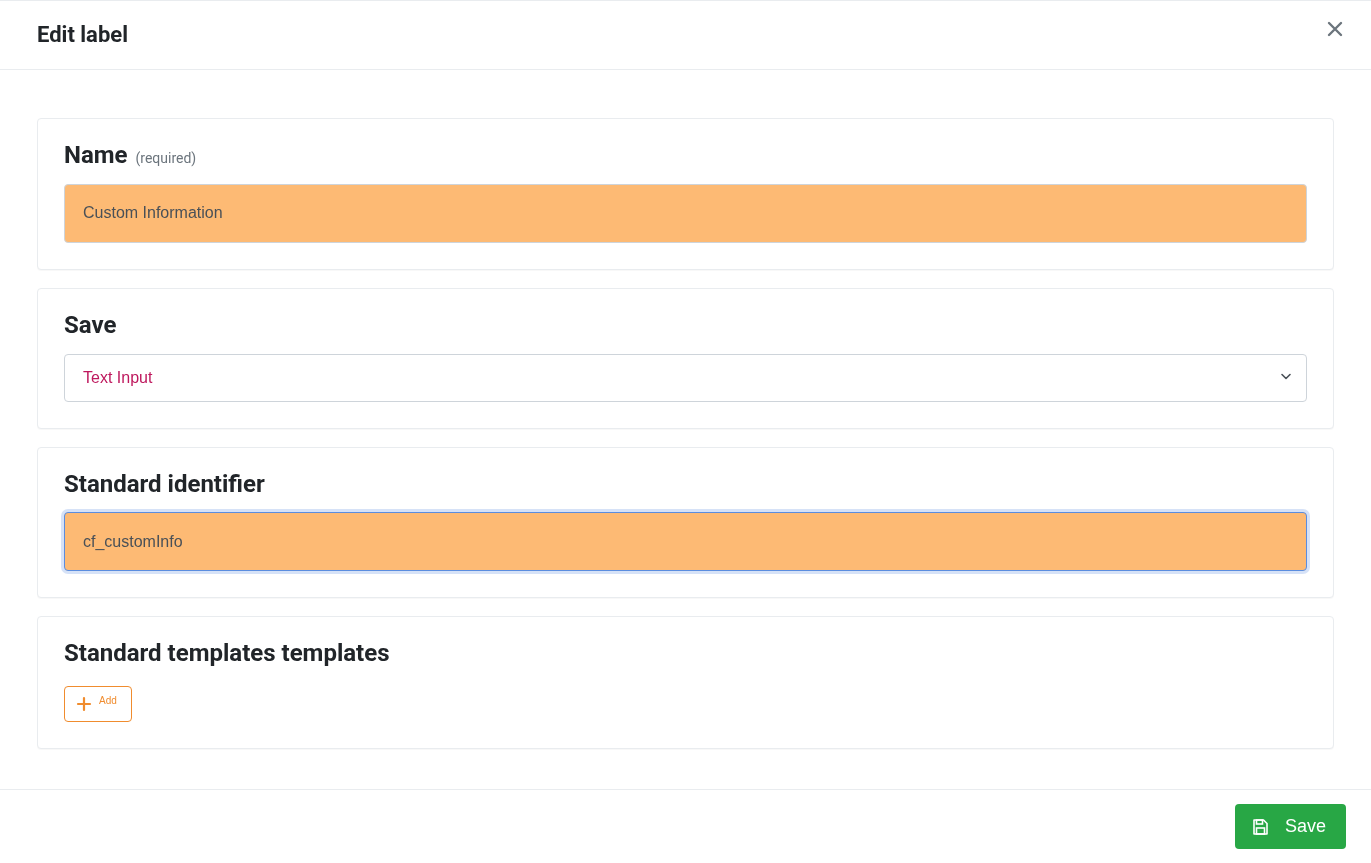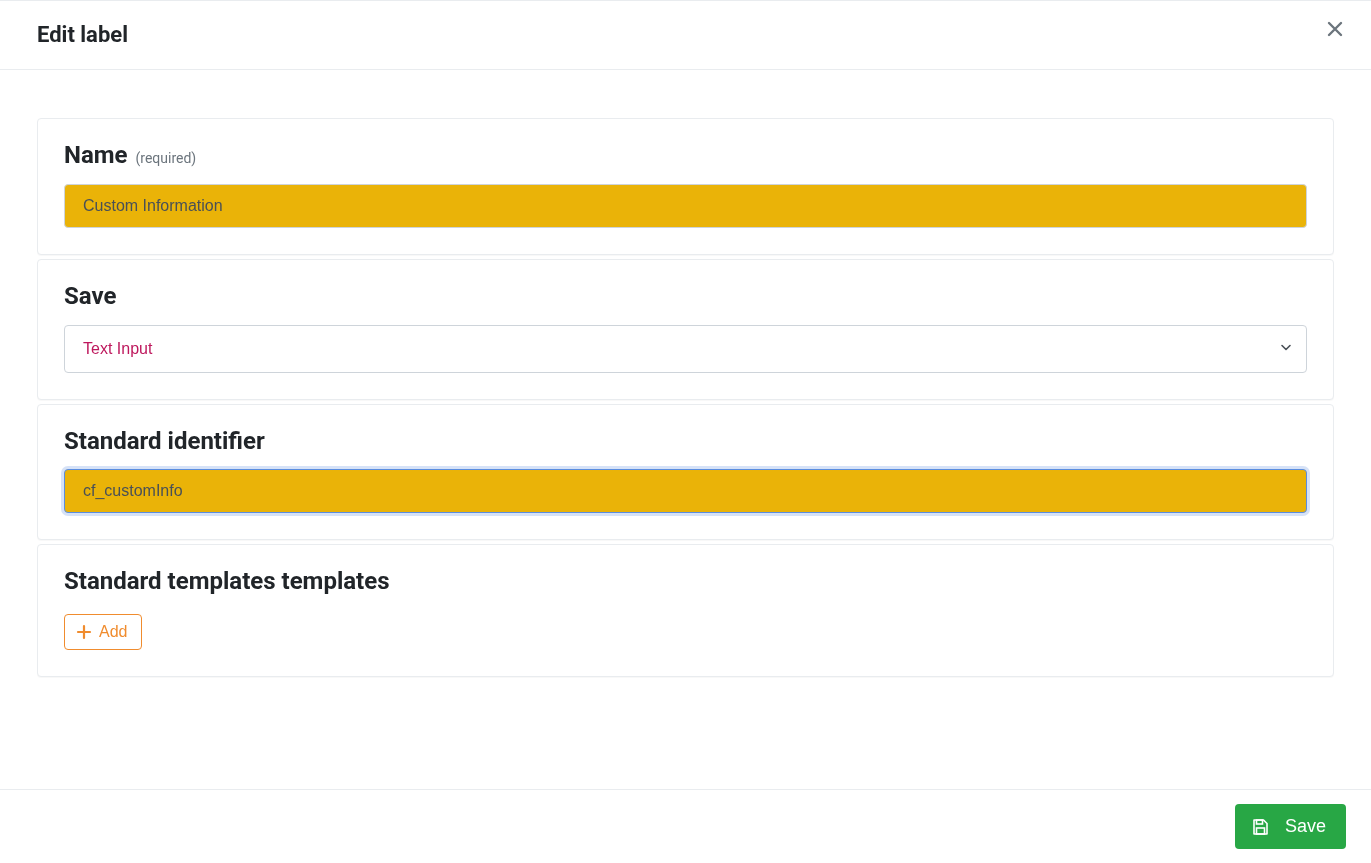"Name (required)" .card { margin-bottom: 4px -> 18px }
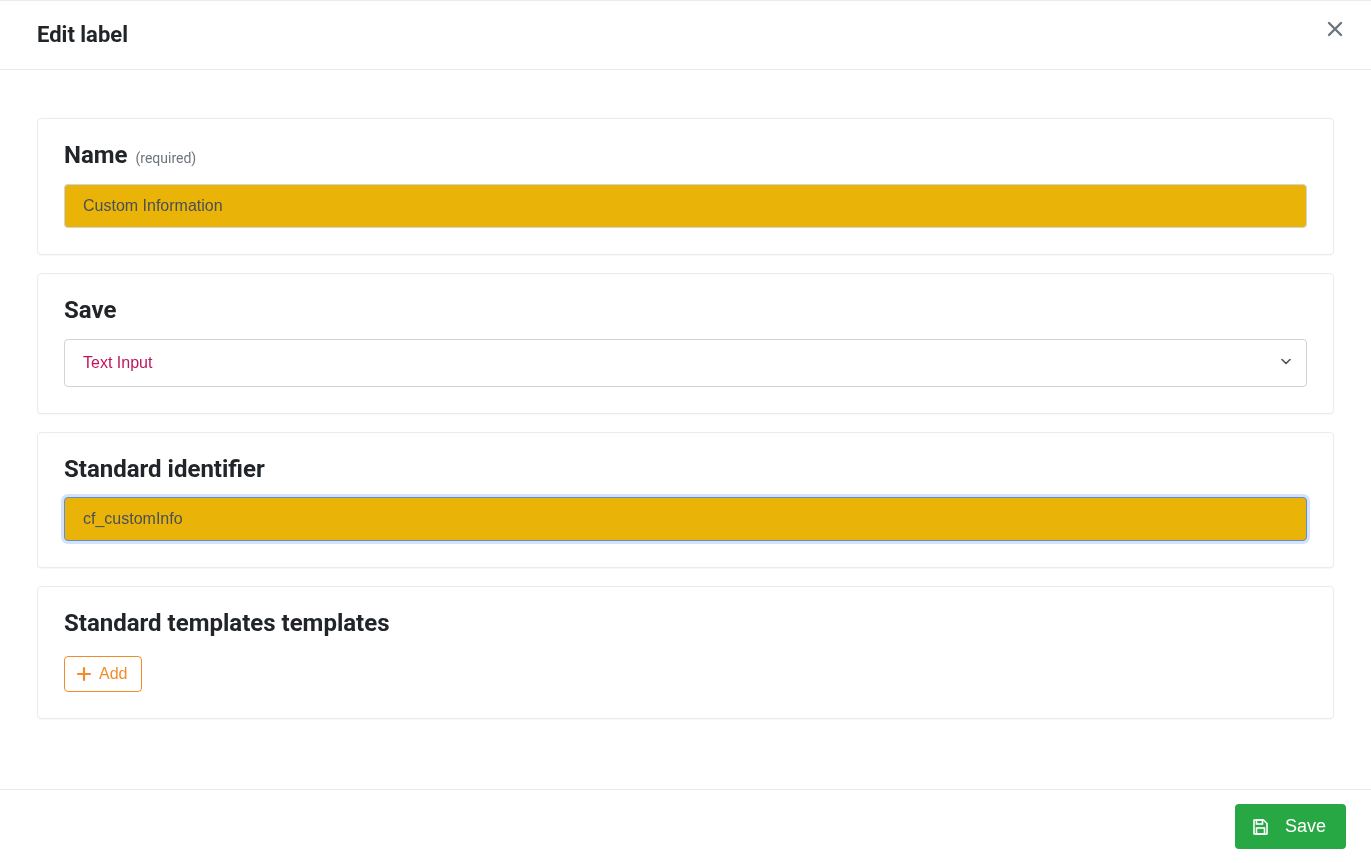"Custom Information" .form-control { background: #eab308 -> #fdba74; height: 44px -> 59px }
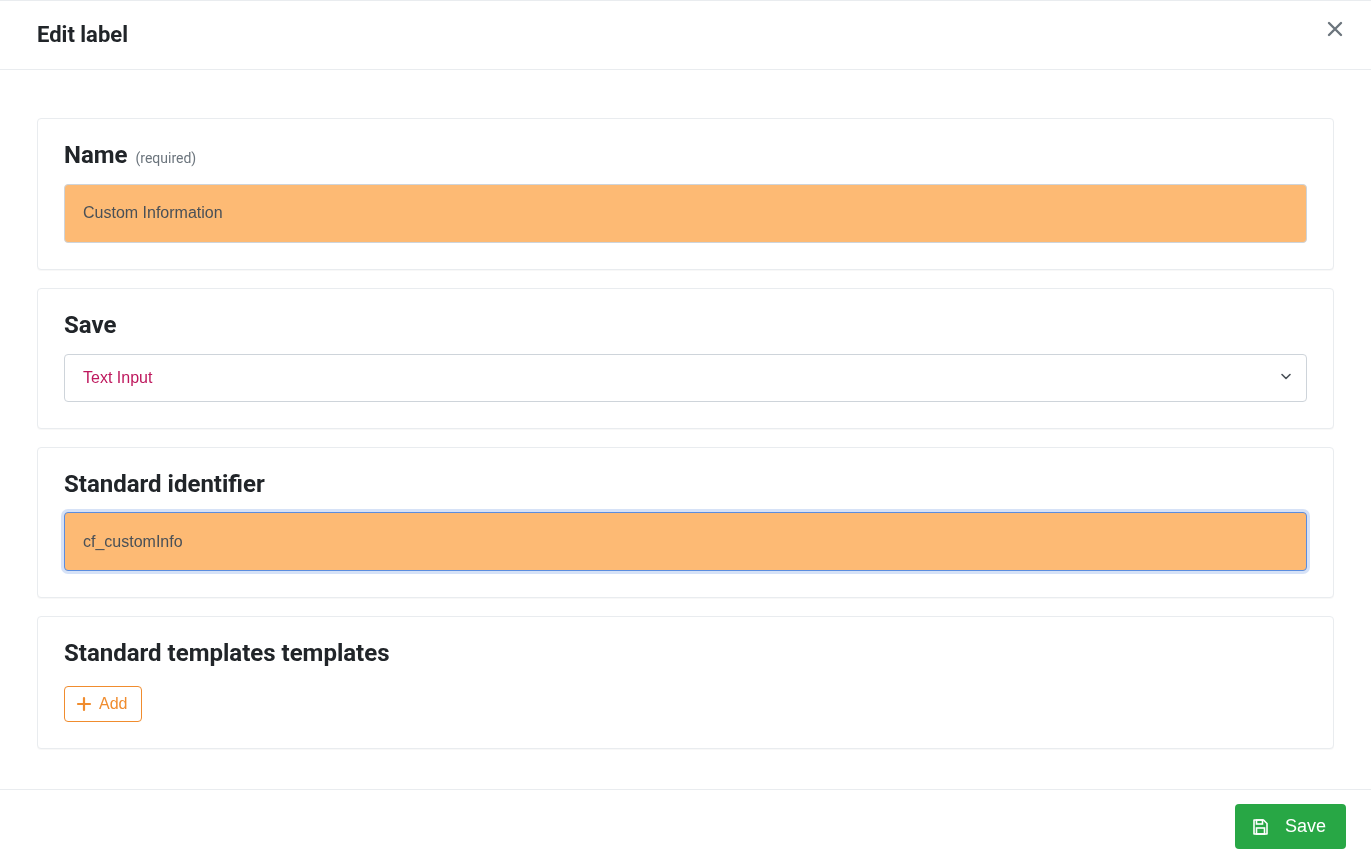"Add" .btn-outline-add { font-size: 16px -> 10px }
